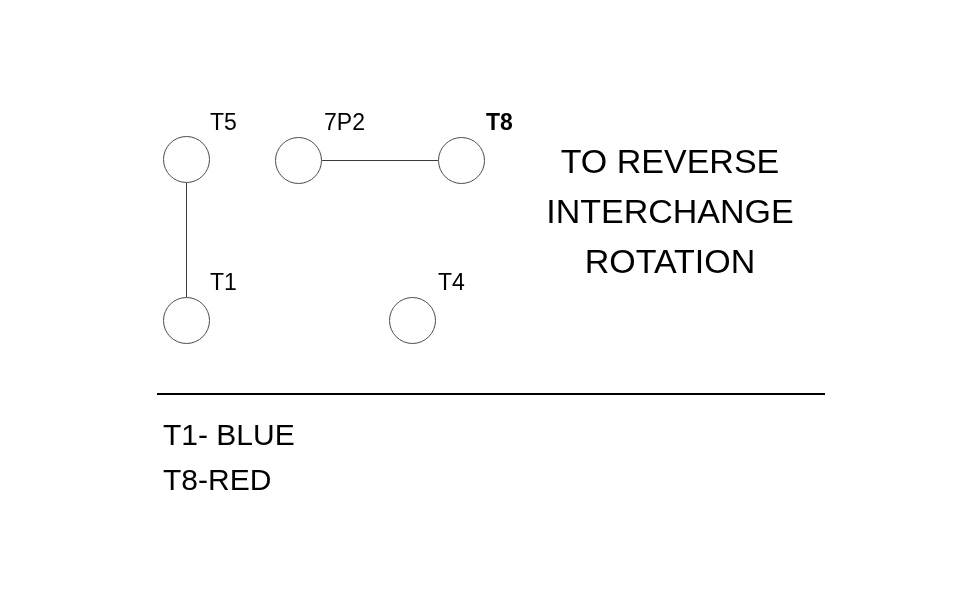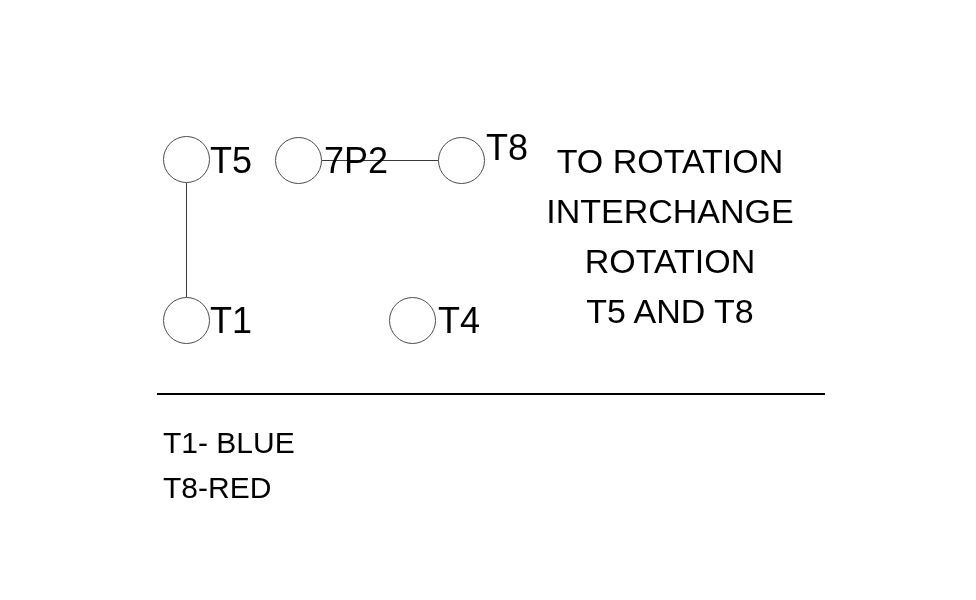"T5" .term-label { font-size: 36px -> 23px; margin-top: 32px -> none }
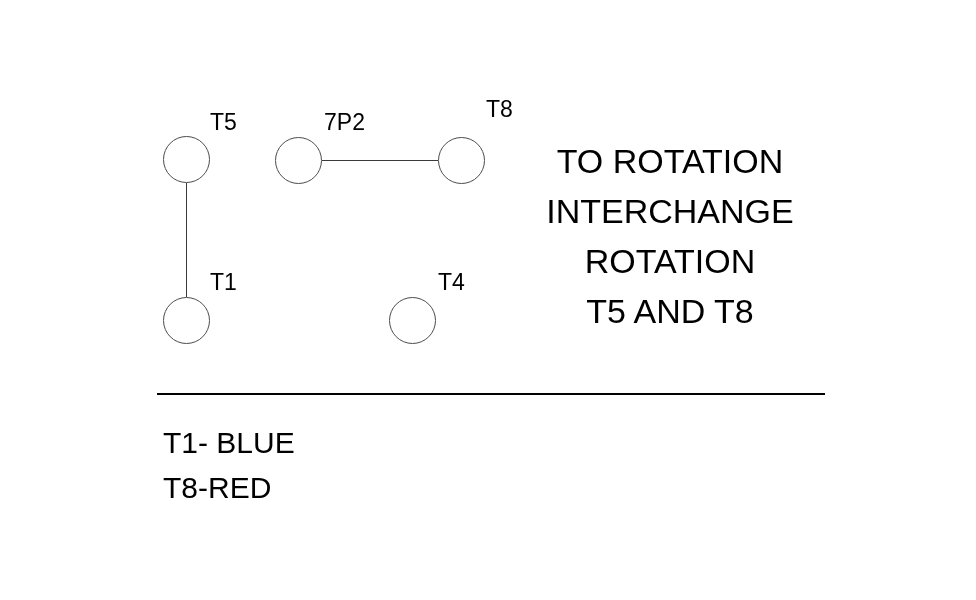"T8" div.term-label { font-weight: none -> bold; top: 98px -> 111px }
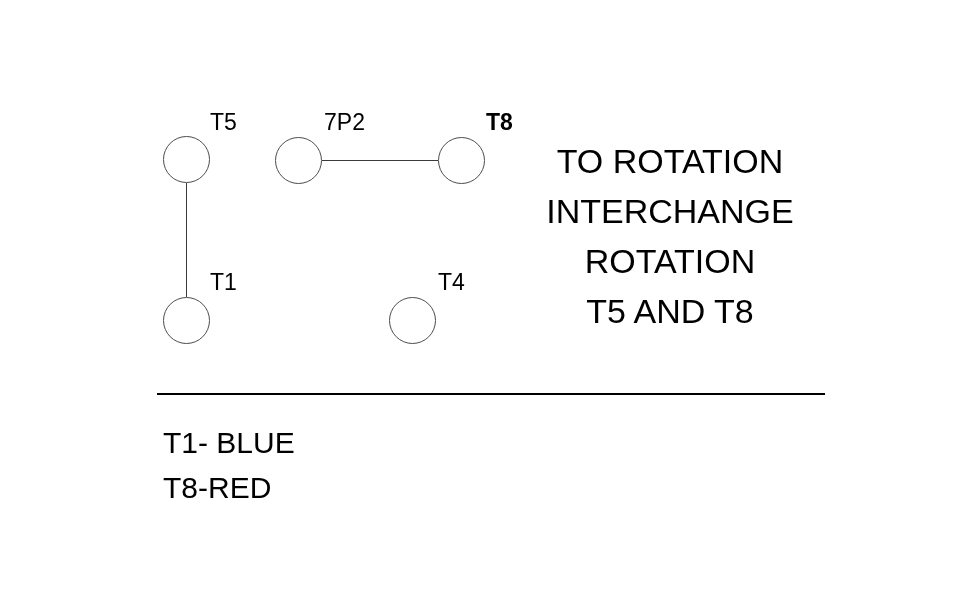"TO ROTATION" div { text: ROTATION -> REVERSE }
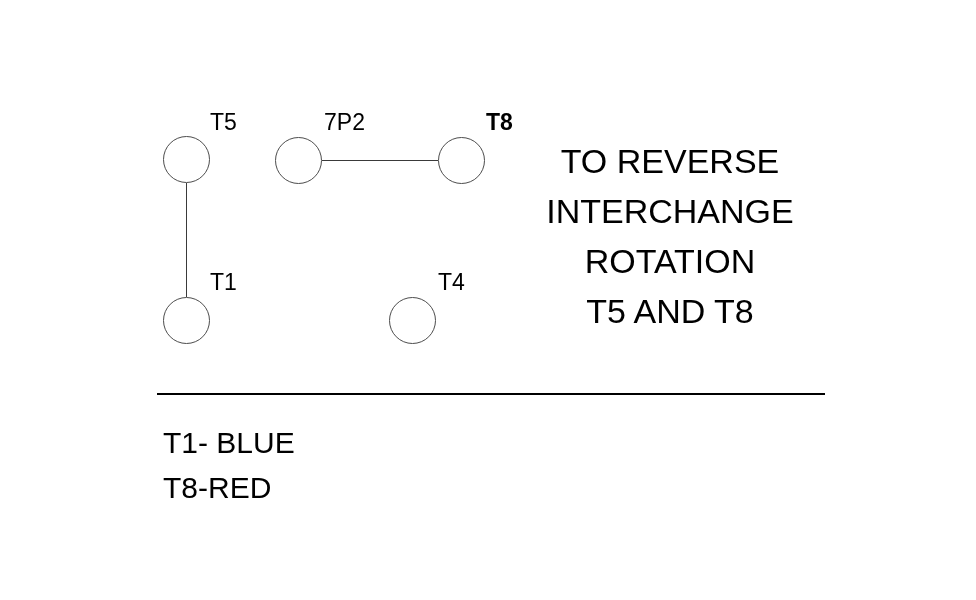"T5 AND T8" div { html: <div>T5 AND T8</div> -> none }
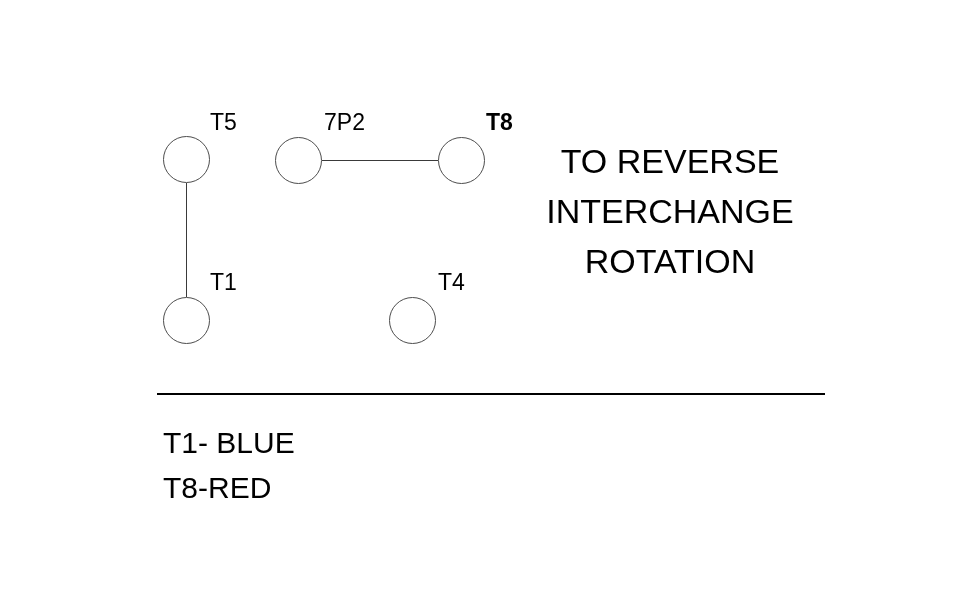"T1- BLUE" .legend-left { margin-top: 8px -> none }
